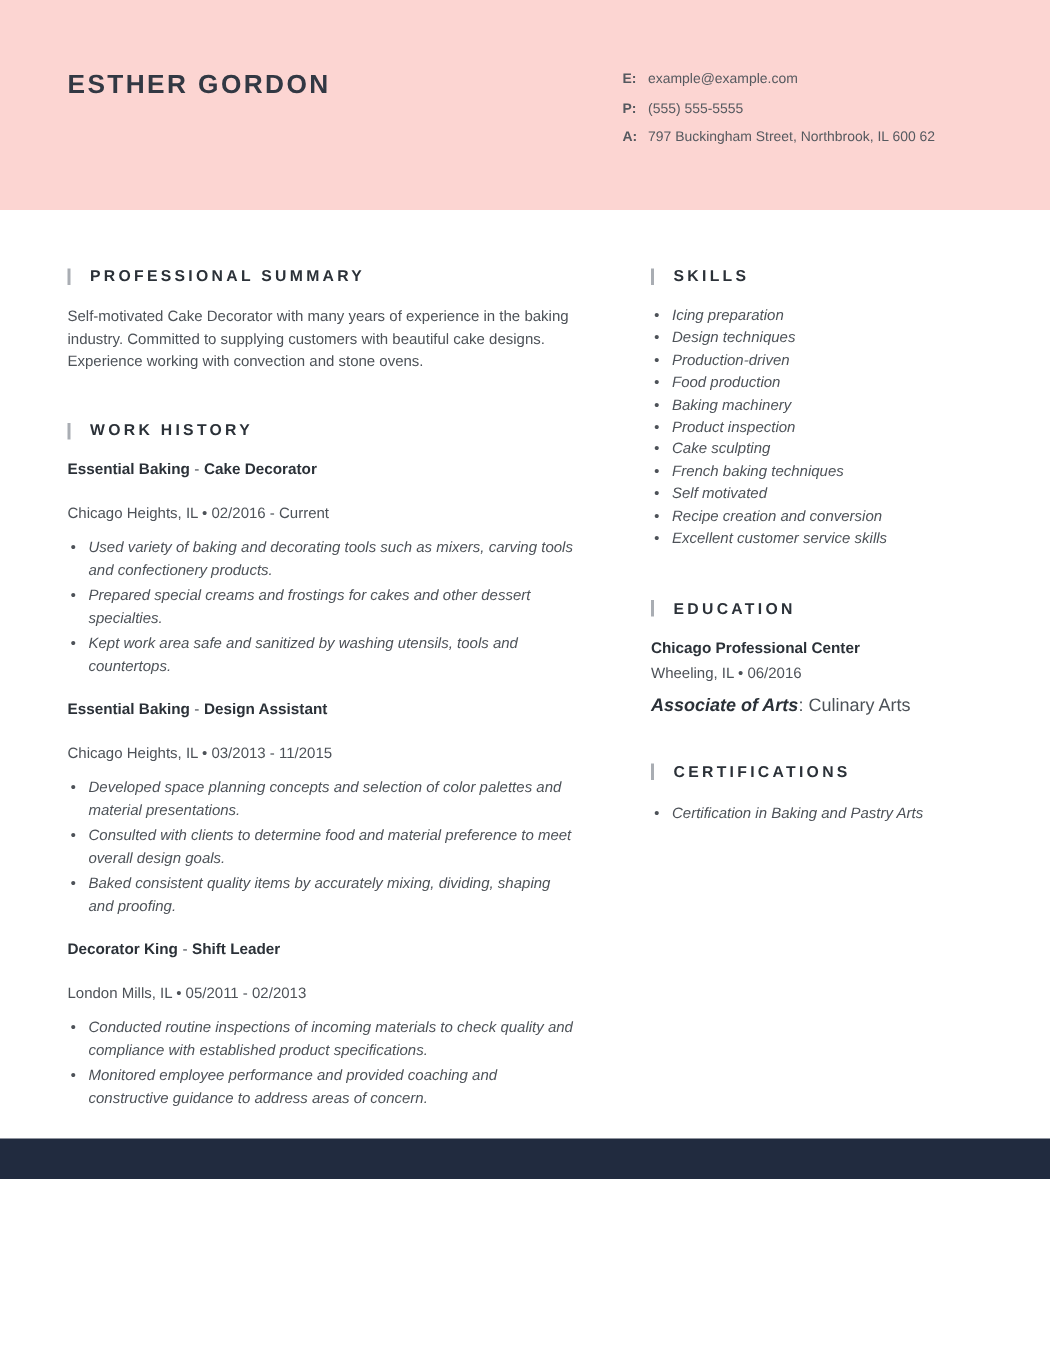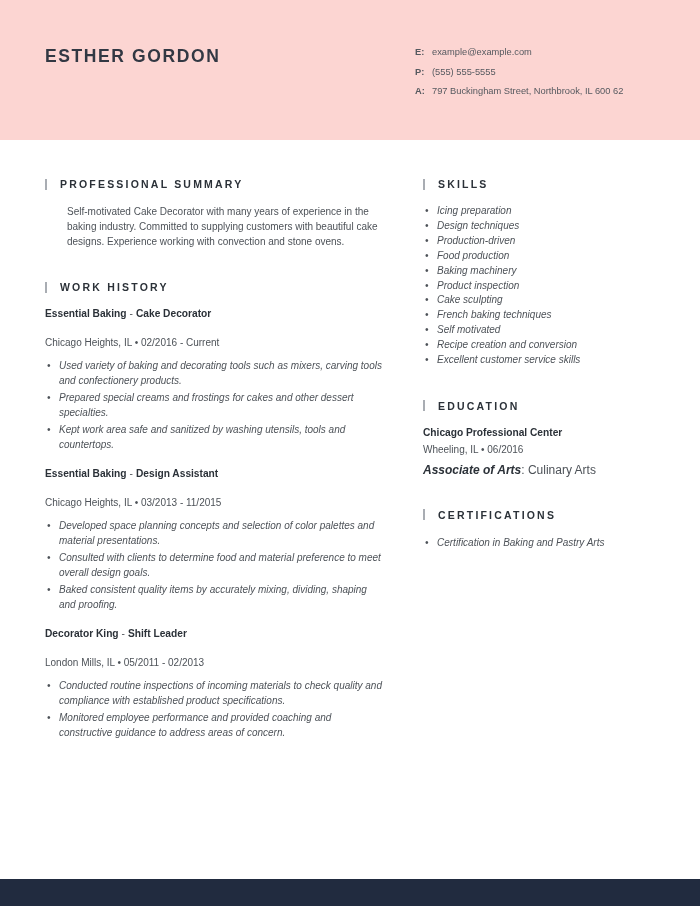"ESTHER GORDON" .page { height: 906px -> 786px }
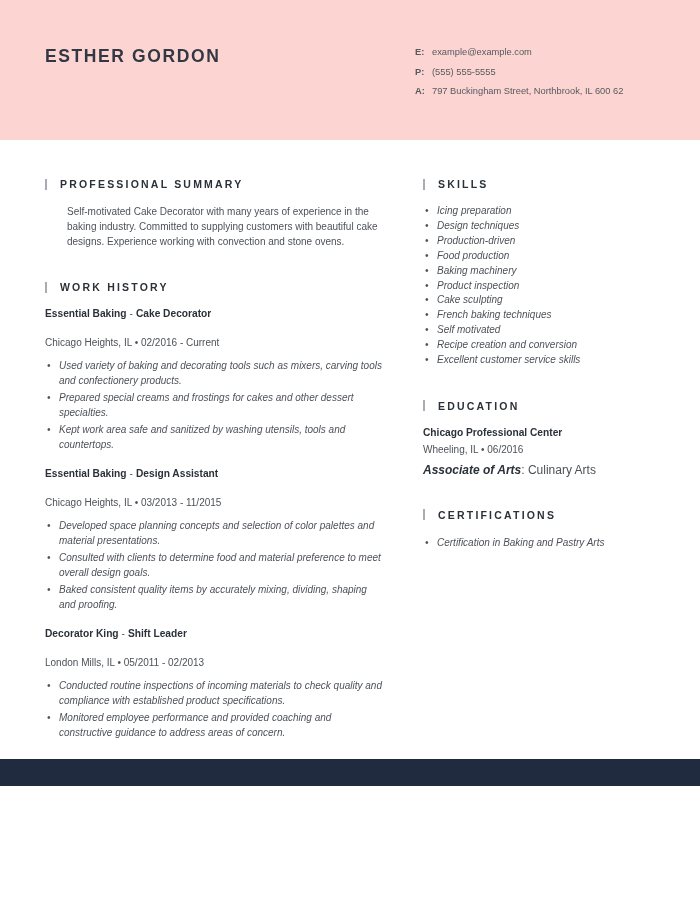"PROFESSIONAL SUMMARY" .content { gap: 38px -> 49px }
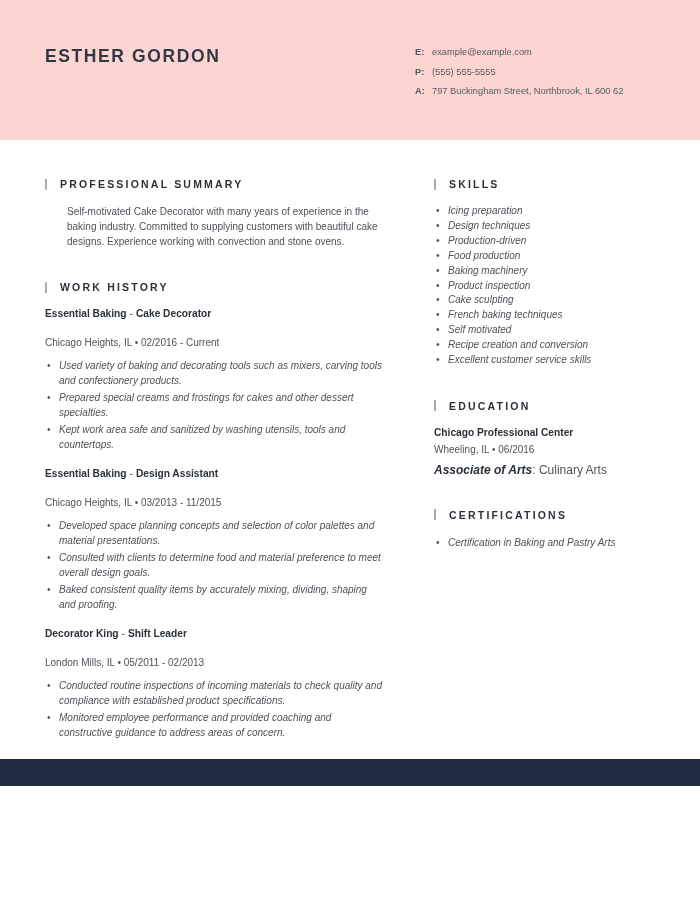"Self-motivated Cake Decorator with many" .body-text { margin-left: 22px -> none }
